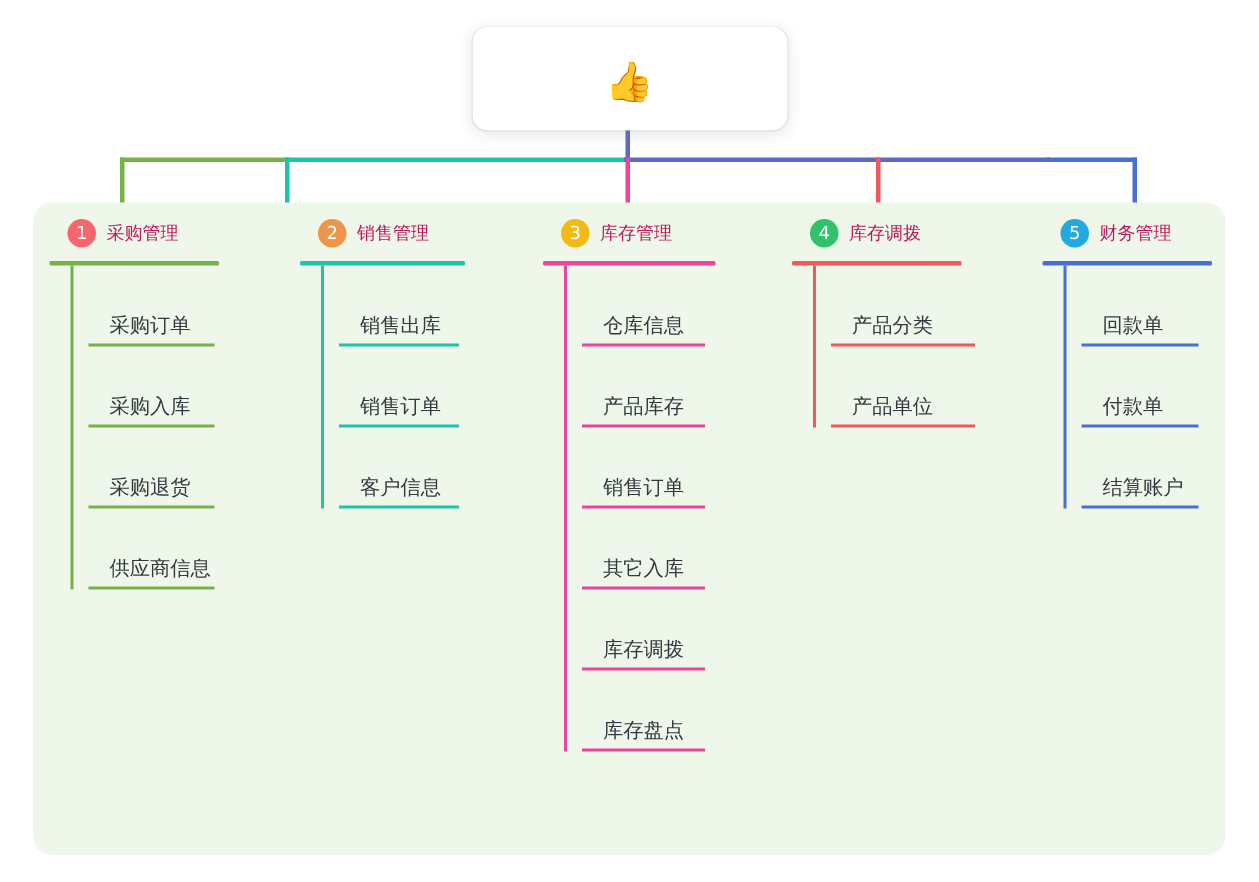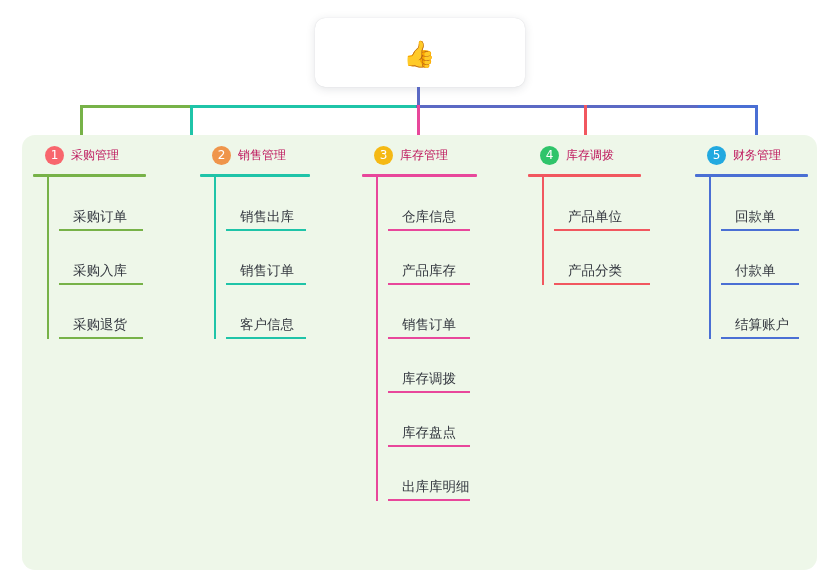"产品单位" div.leaf { order: before "产品分类" -> after "产品分类" }
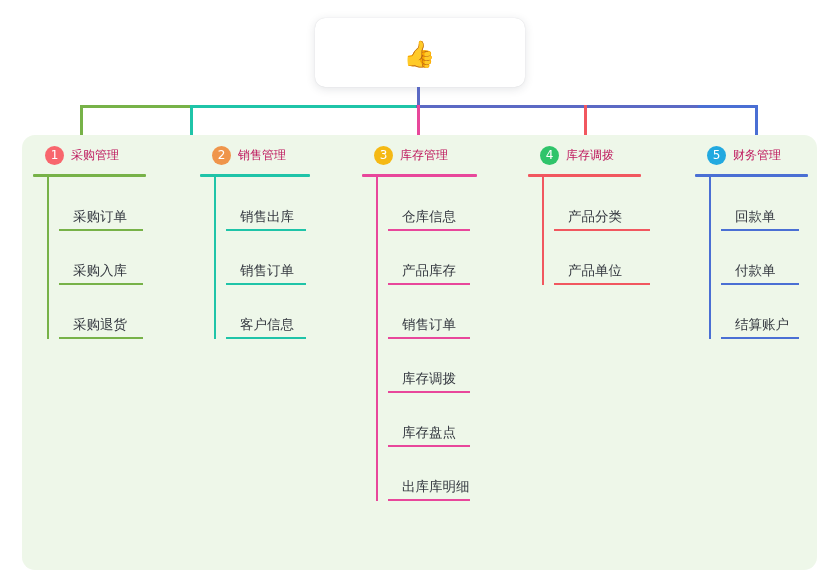"供应商信息" div.leaf { html: none -> <div> <span>供应商信息</span> <div></div> </div> }
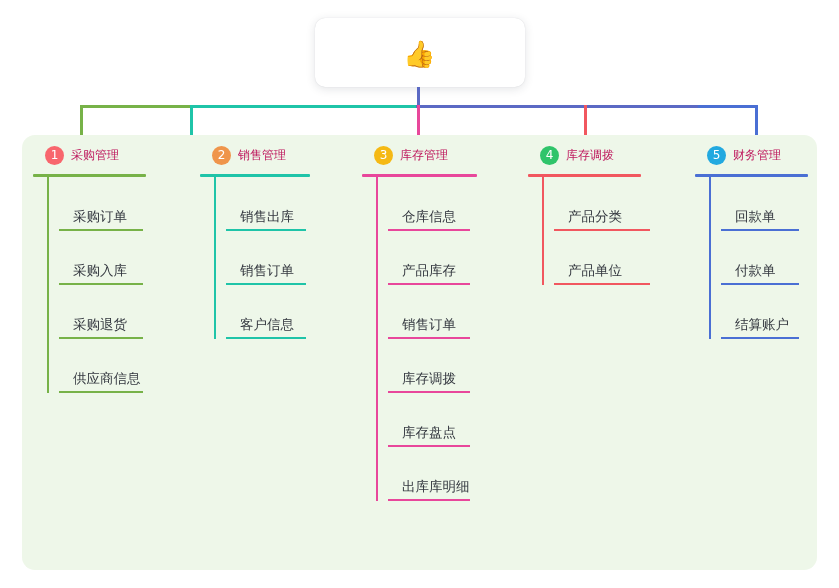"其它入库" div.leaf { html: none -> <div> <span>其它入库</span> <div></div> </div> }
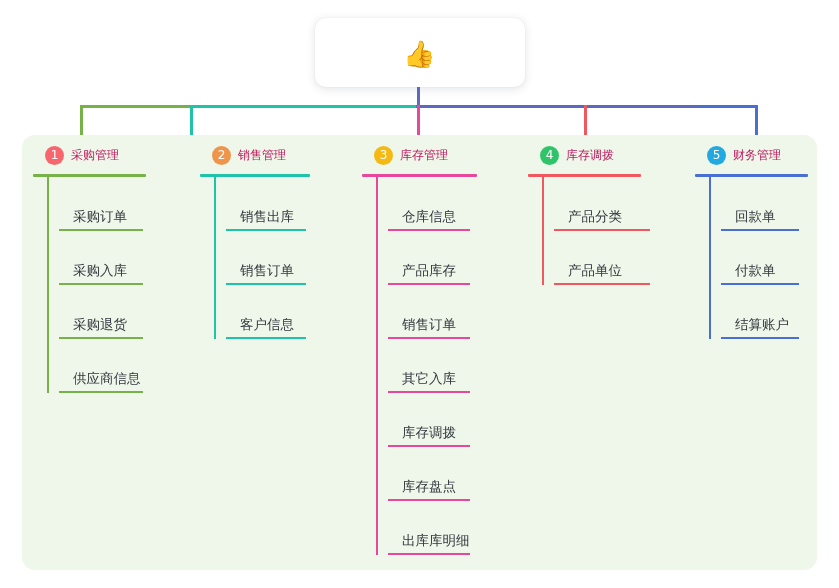"出库库明细" div.leaf { html: <div> <span>出库库明细</span> <div></div> </div> -> none }
